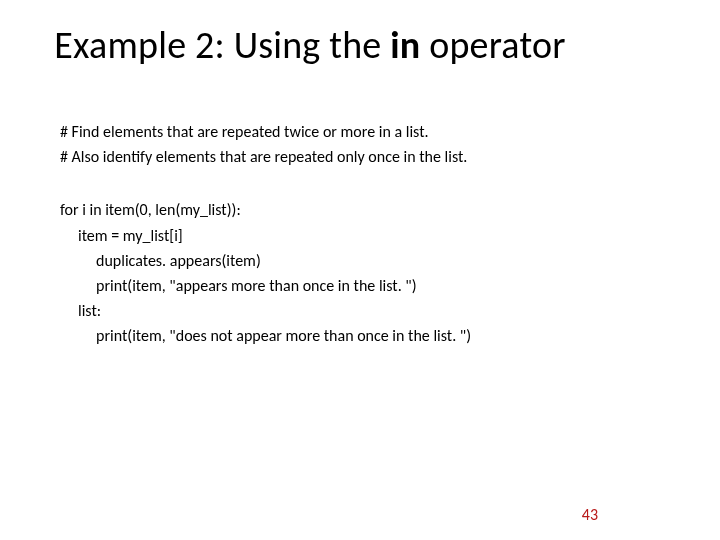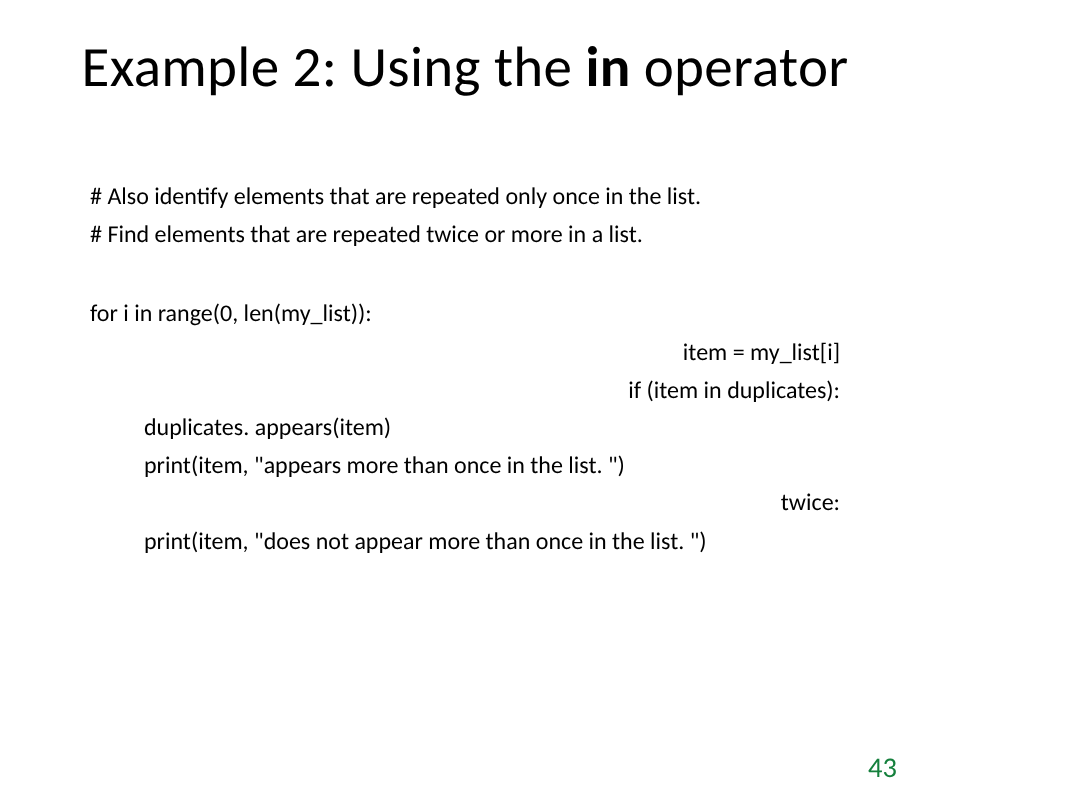"# Also identify elements that" p { order: before "# Find elements that are" -> after "# Find elements that are" }
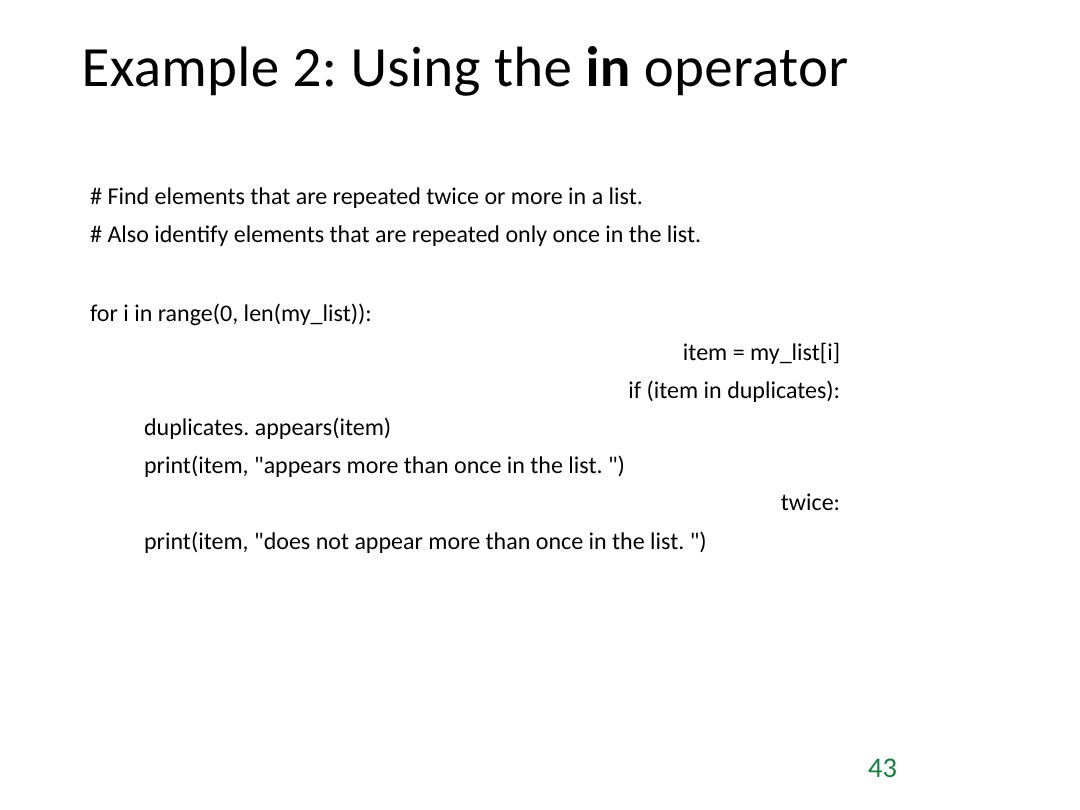"for i in range(0, len(my_list)):" p { text: range -> item }
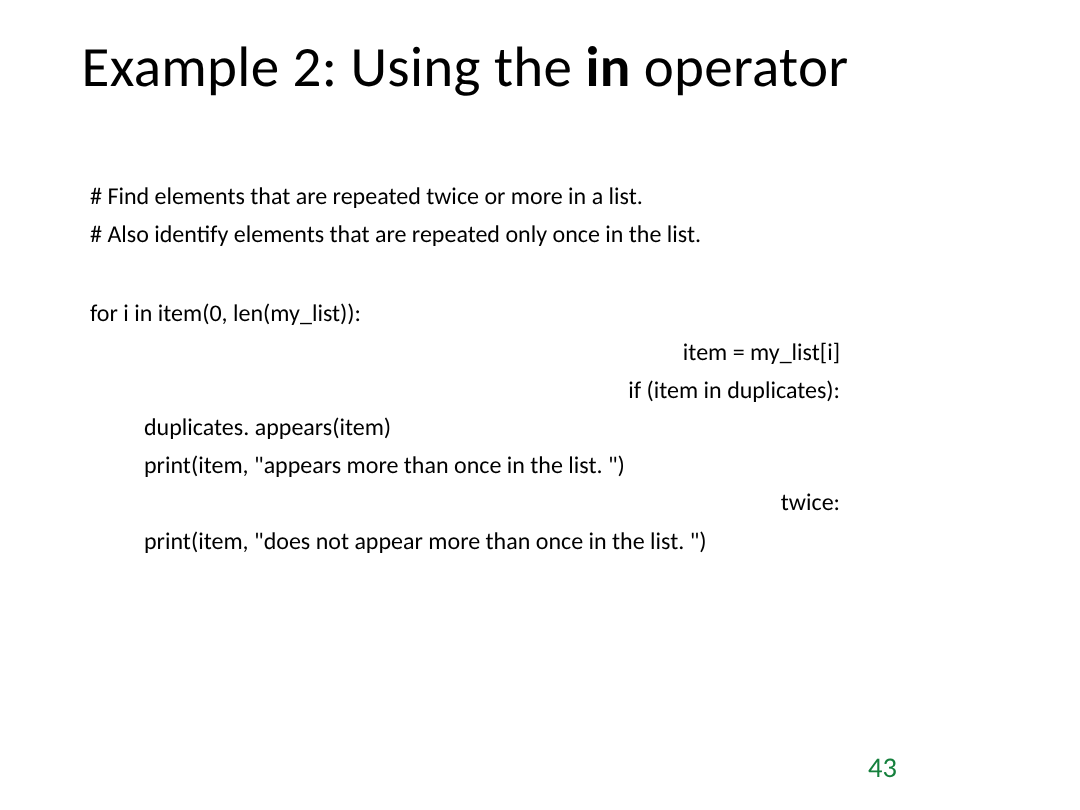"item = my_list[i]" .ind1 { text-align: right -> none }
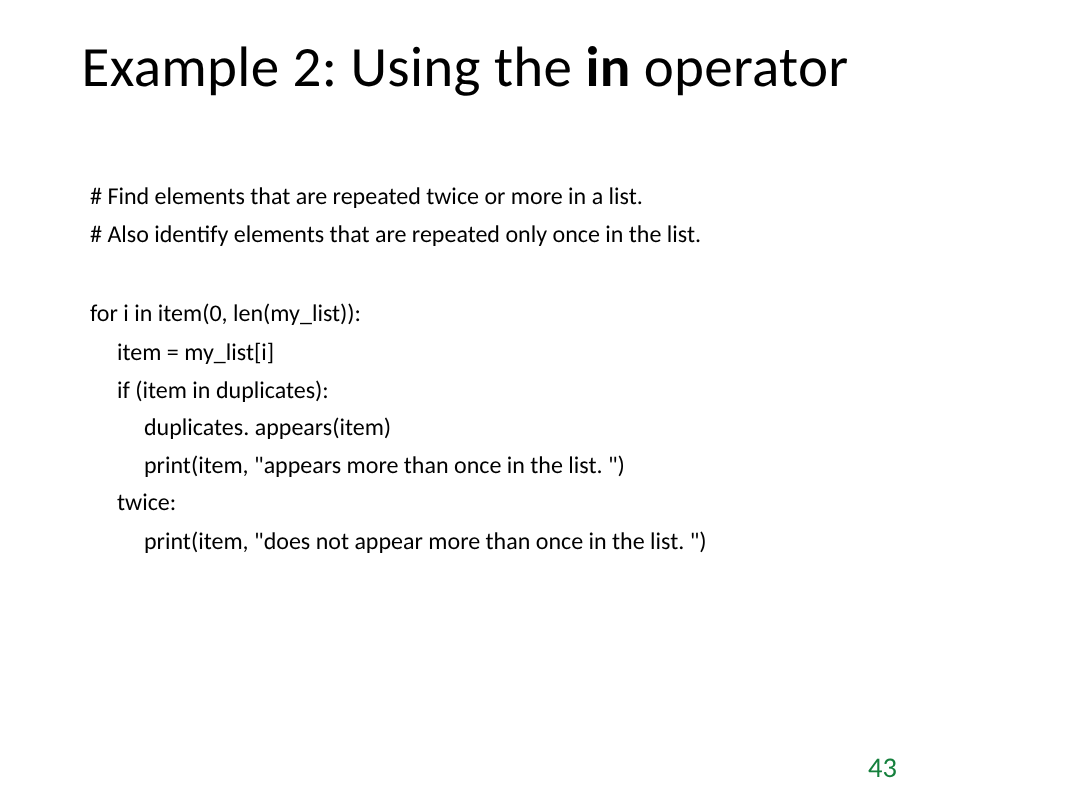"if (item in duplicates):" p.ind1 { html: <p>if (item in duplicates):</p> -> none }
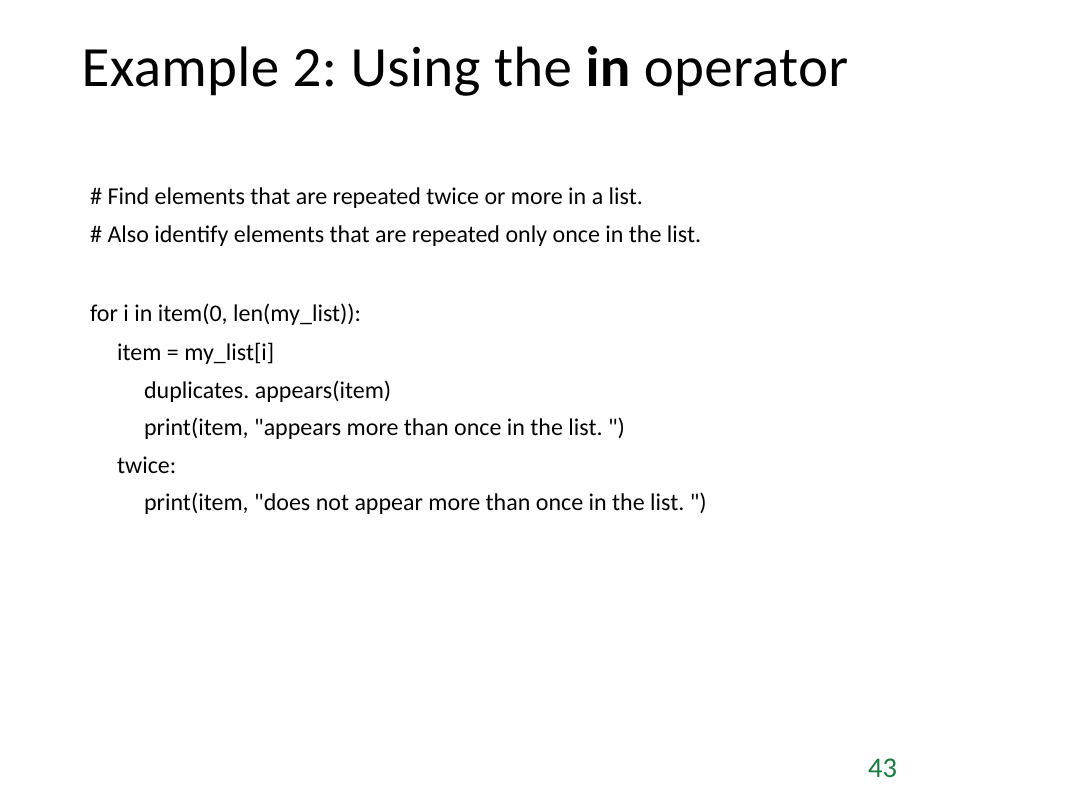"twice:" p.ind1 { text: twice -> list }
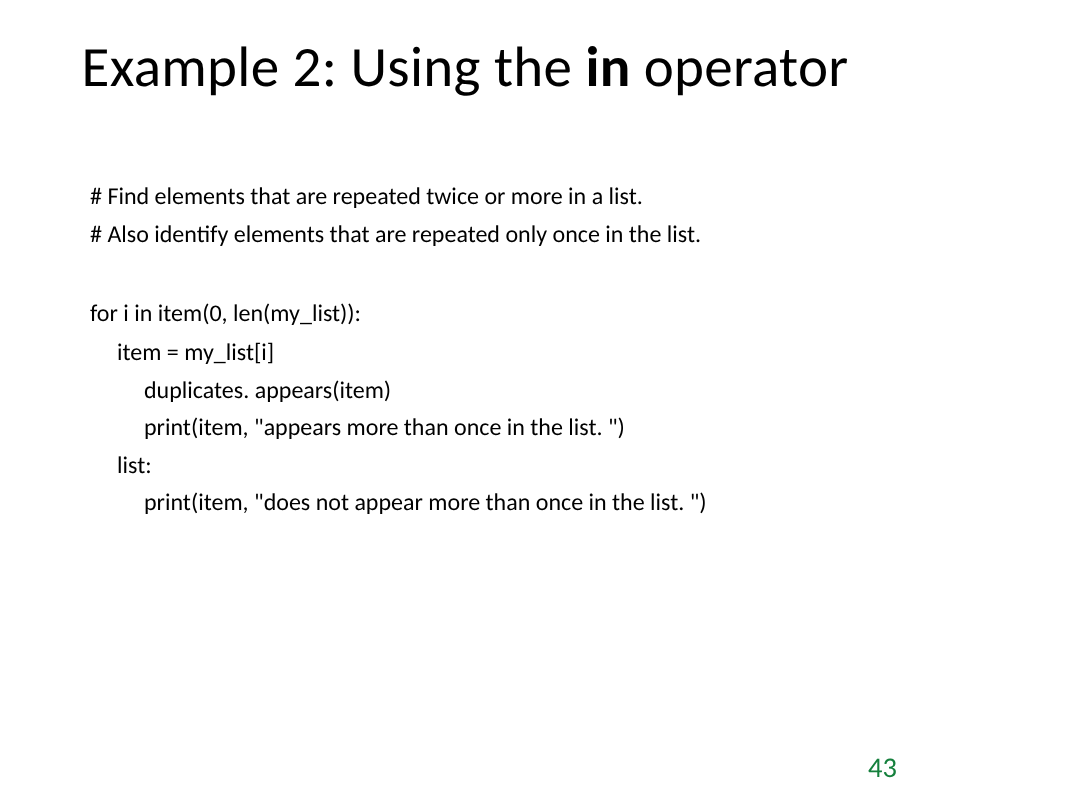"43" .pagenum { color: #15803d -> #b91c1c; font-size: 19px -> 16px }
